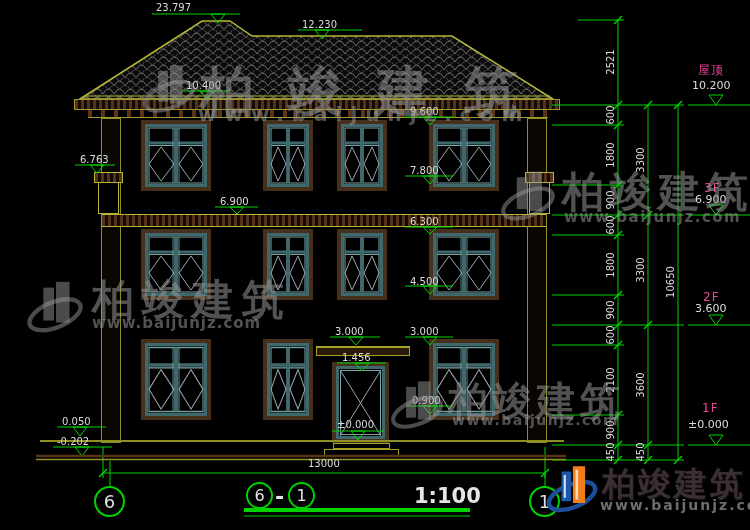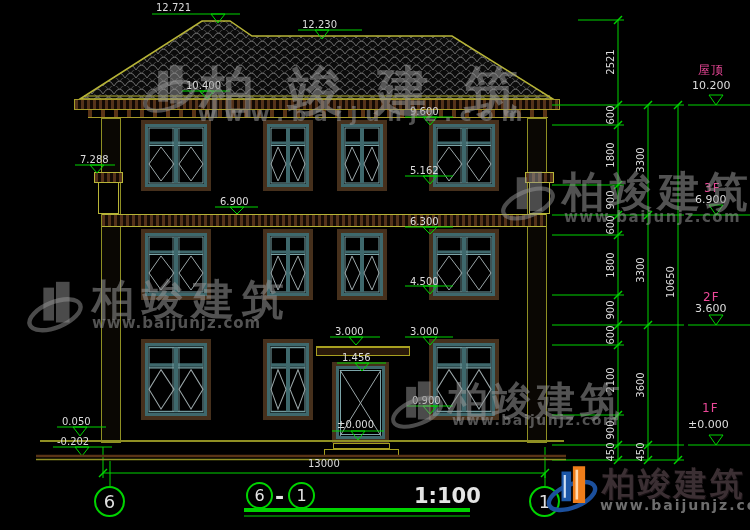"12.721" span.lvl { text: 12.721 -> 23.797 }
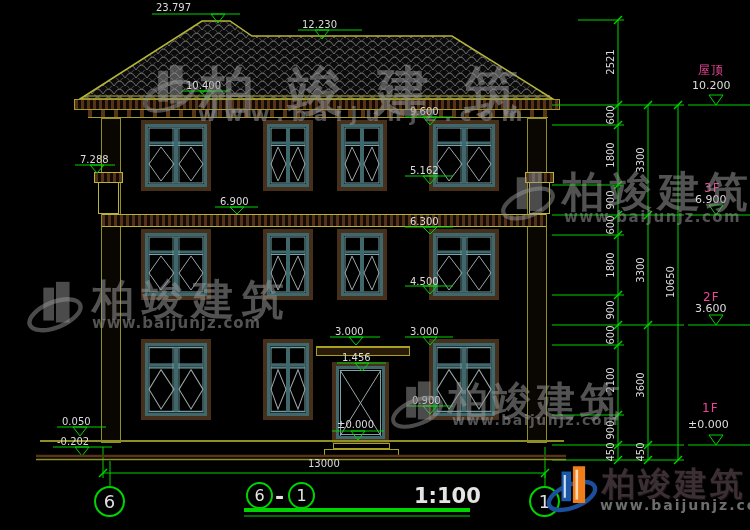"7.288" span.lvl { text: 7.288 -> 6.763 }
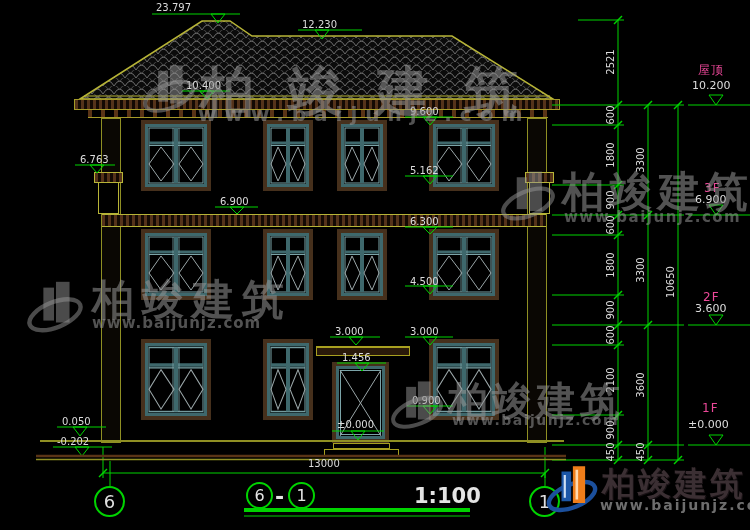"5.162" span.lvl { text: 5.162 -> 7.800 }
